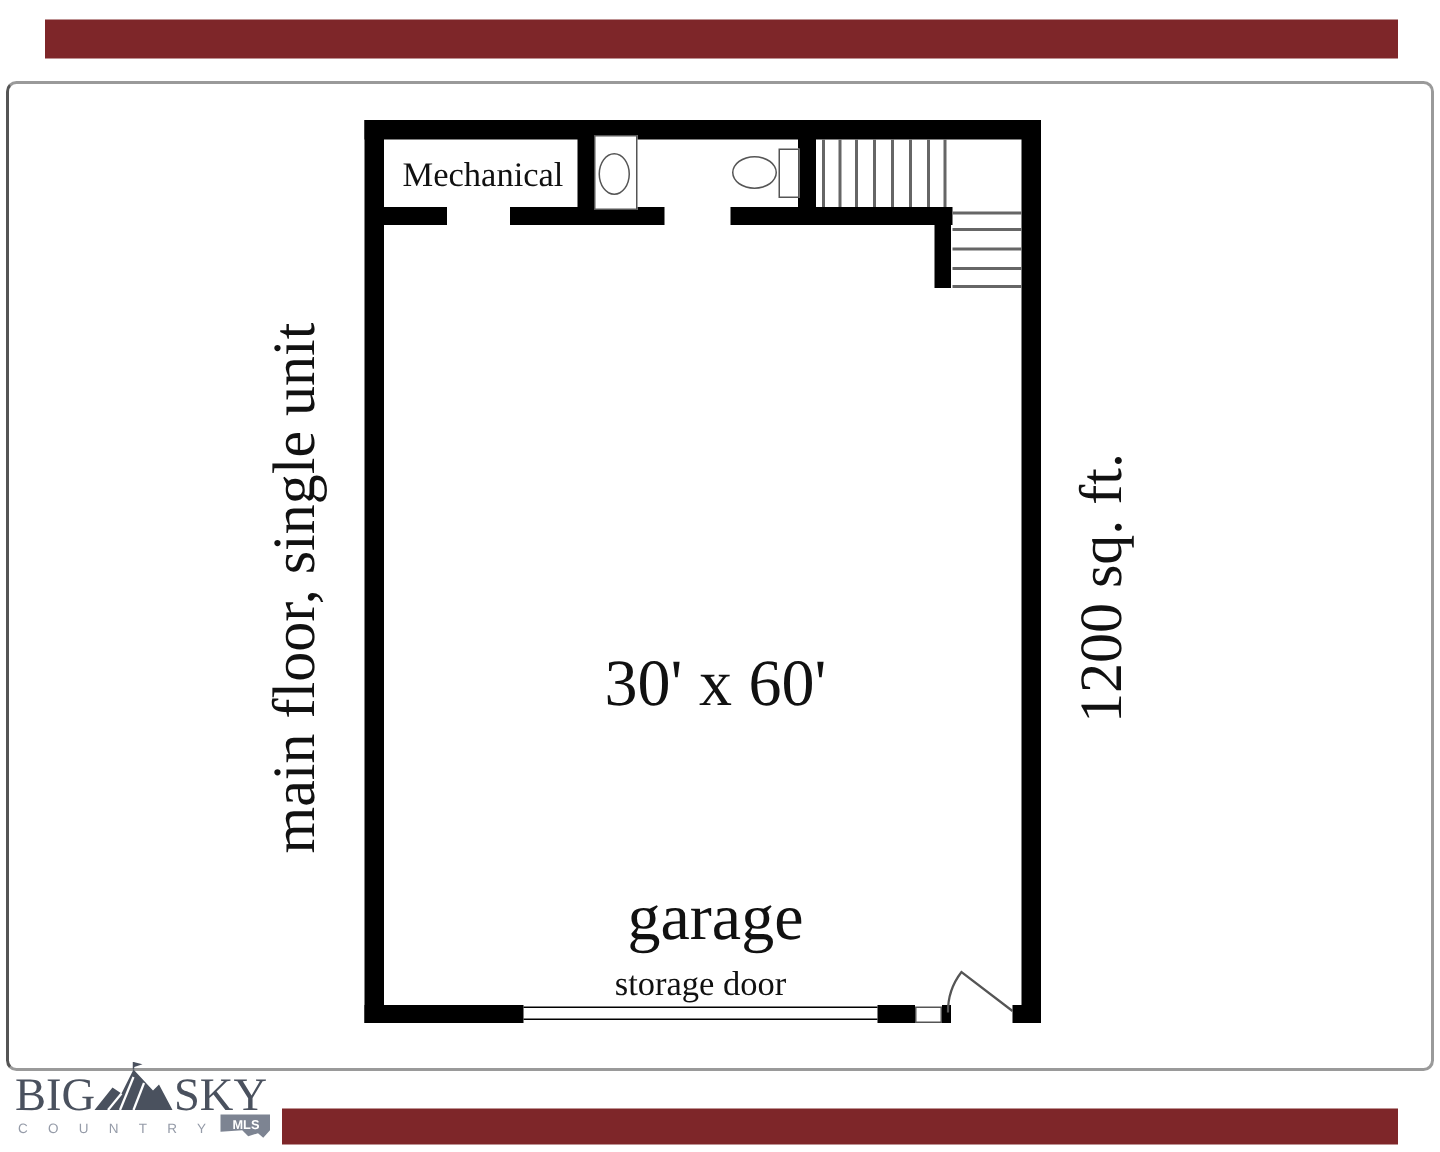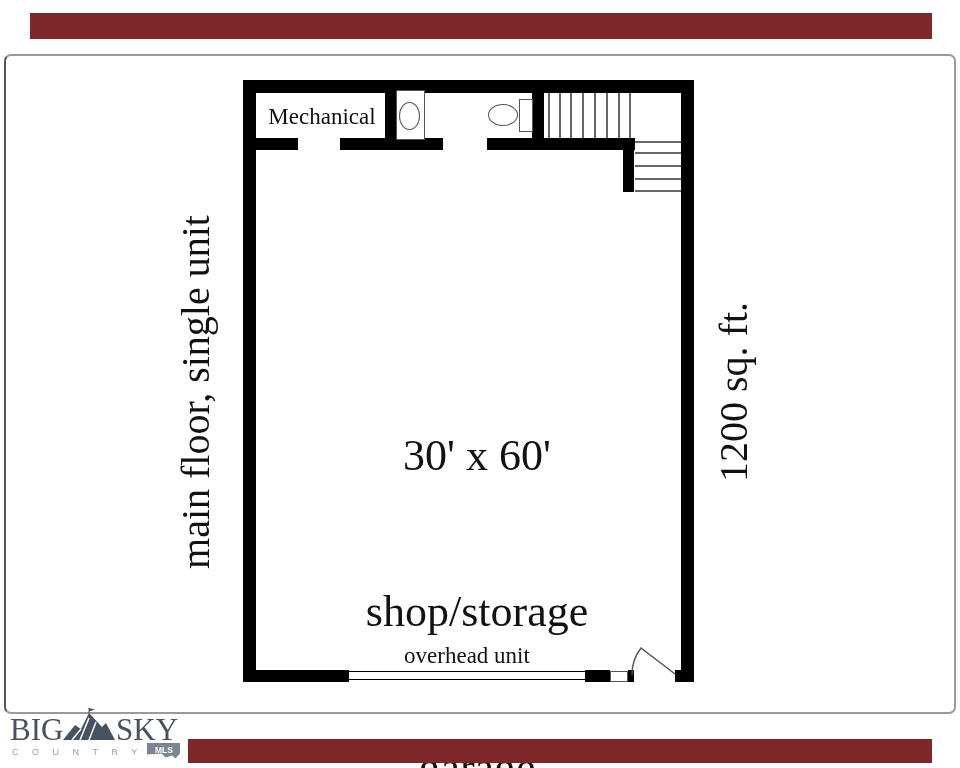"shop/storage" div { html: <div>shop/storage</div> -> none }
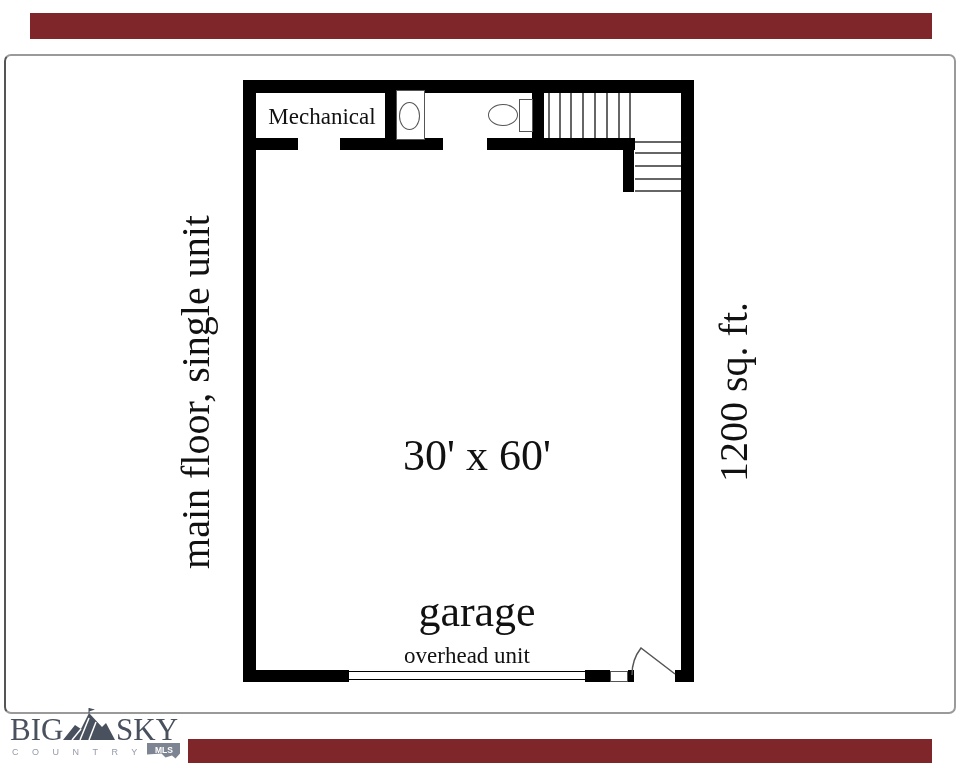"overhead unit" div.lbl { text: overhead unit -> storage door }
